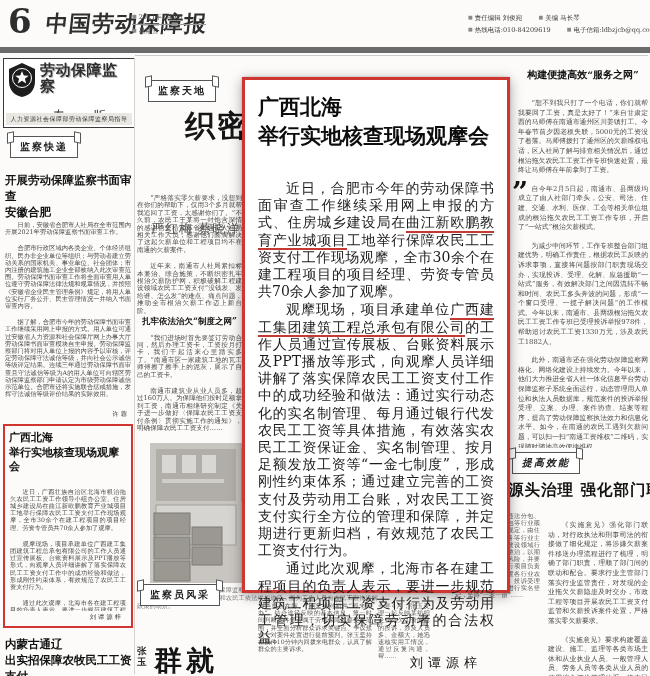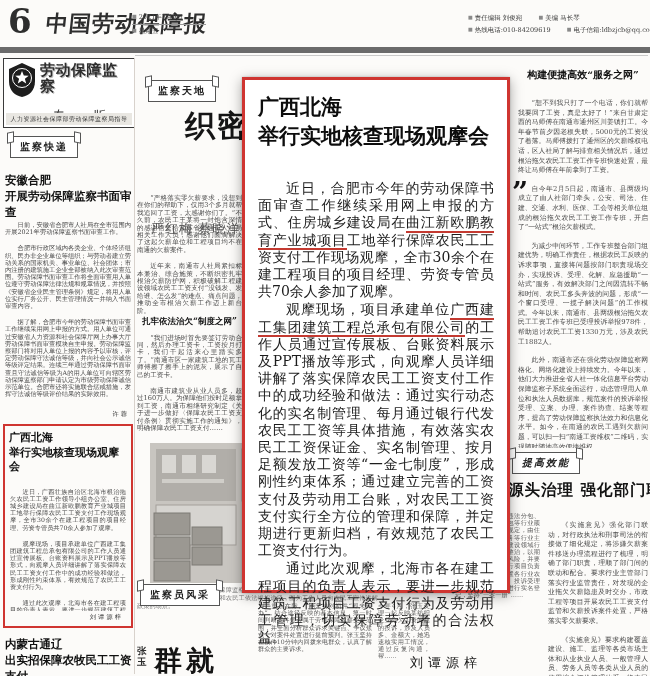"安徽合肥" div { order: before "开展劳动保障监察书面审查" -> after "开展劳动保障监察书面审查" }
